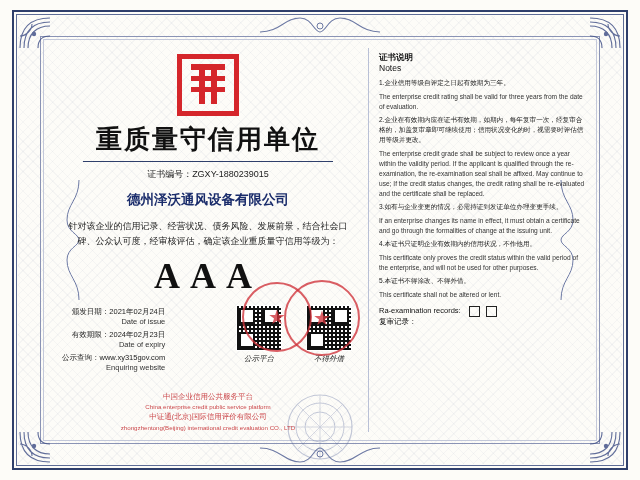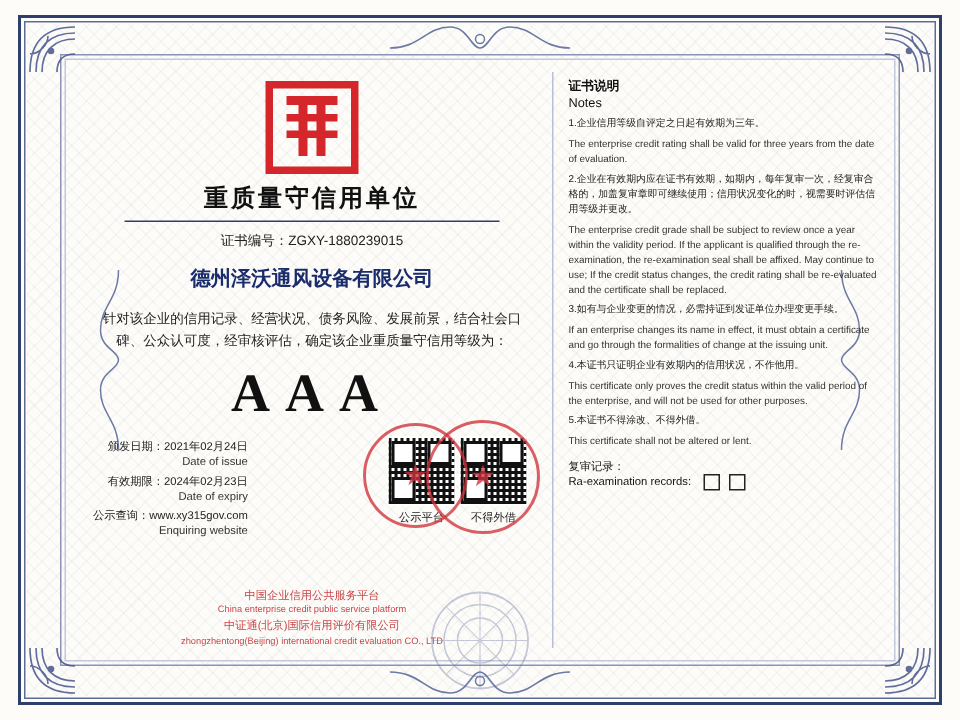"重质量守信用单位" .title-cn { font-size: 16px -> 26px }
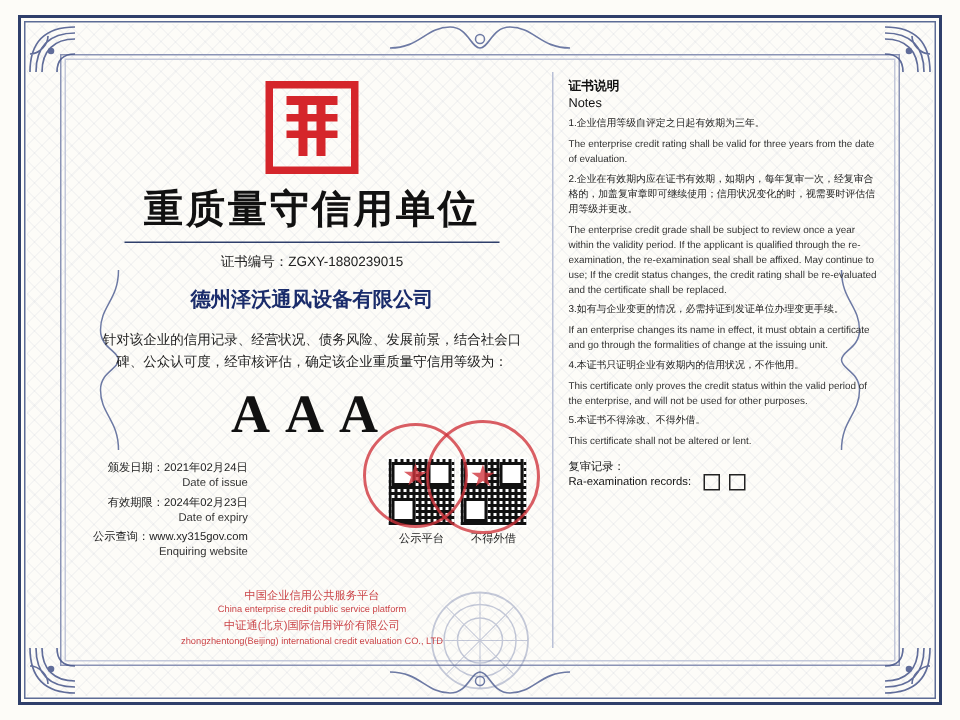"复审记录：" div { order: before "Ra-examination records:" -> after "Ra-examination records:" }
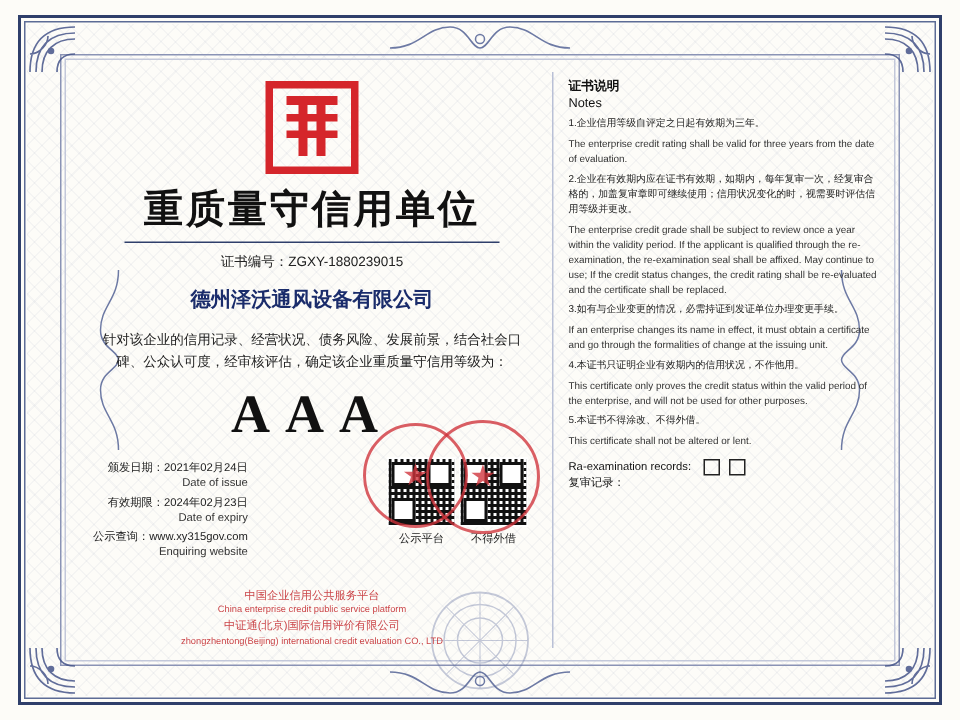"公示平台" .qrs { font-style: none -> italic; gap: 2px -> 24px }
